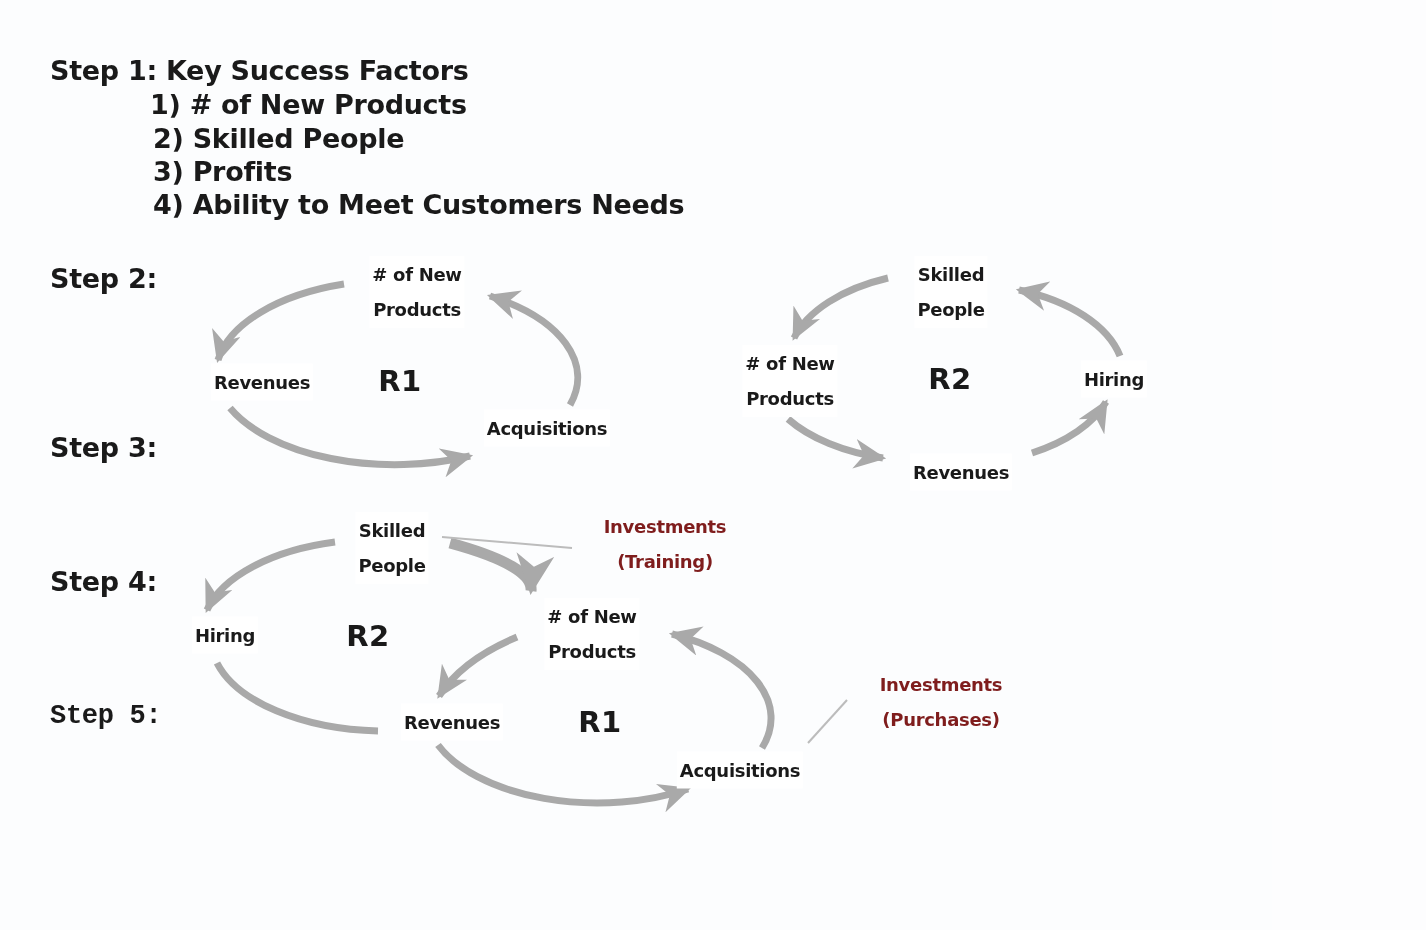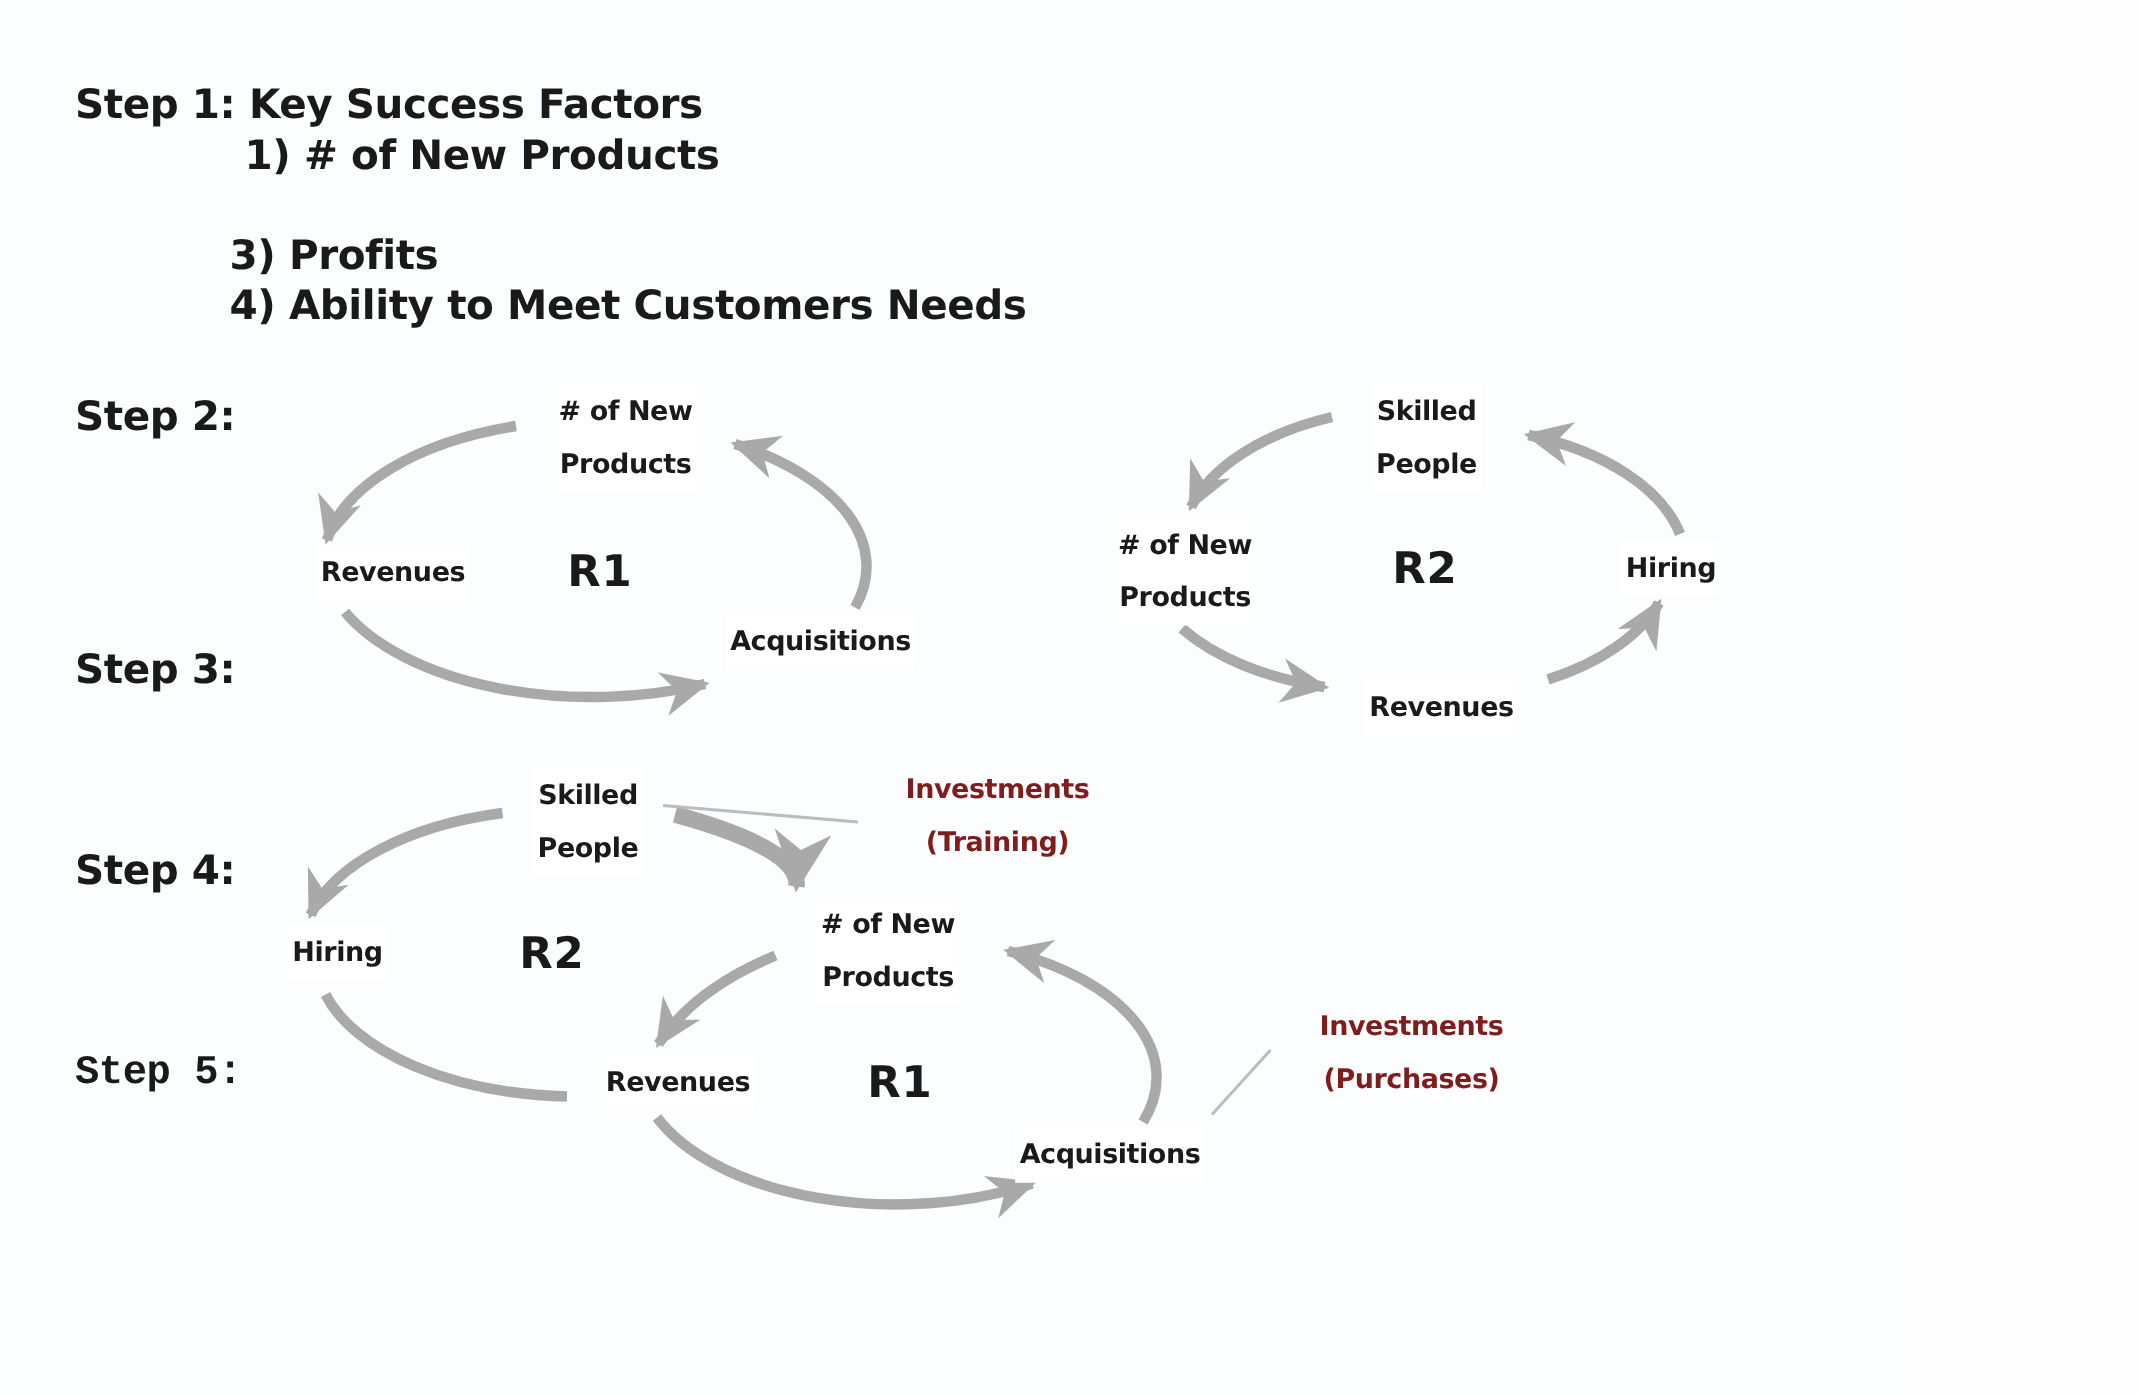"1) # of New Products" div.step1-item { left: 163px -> 150px }
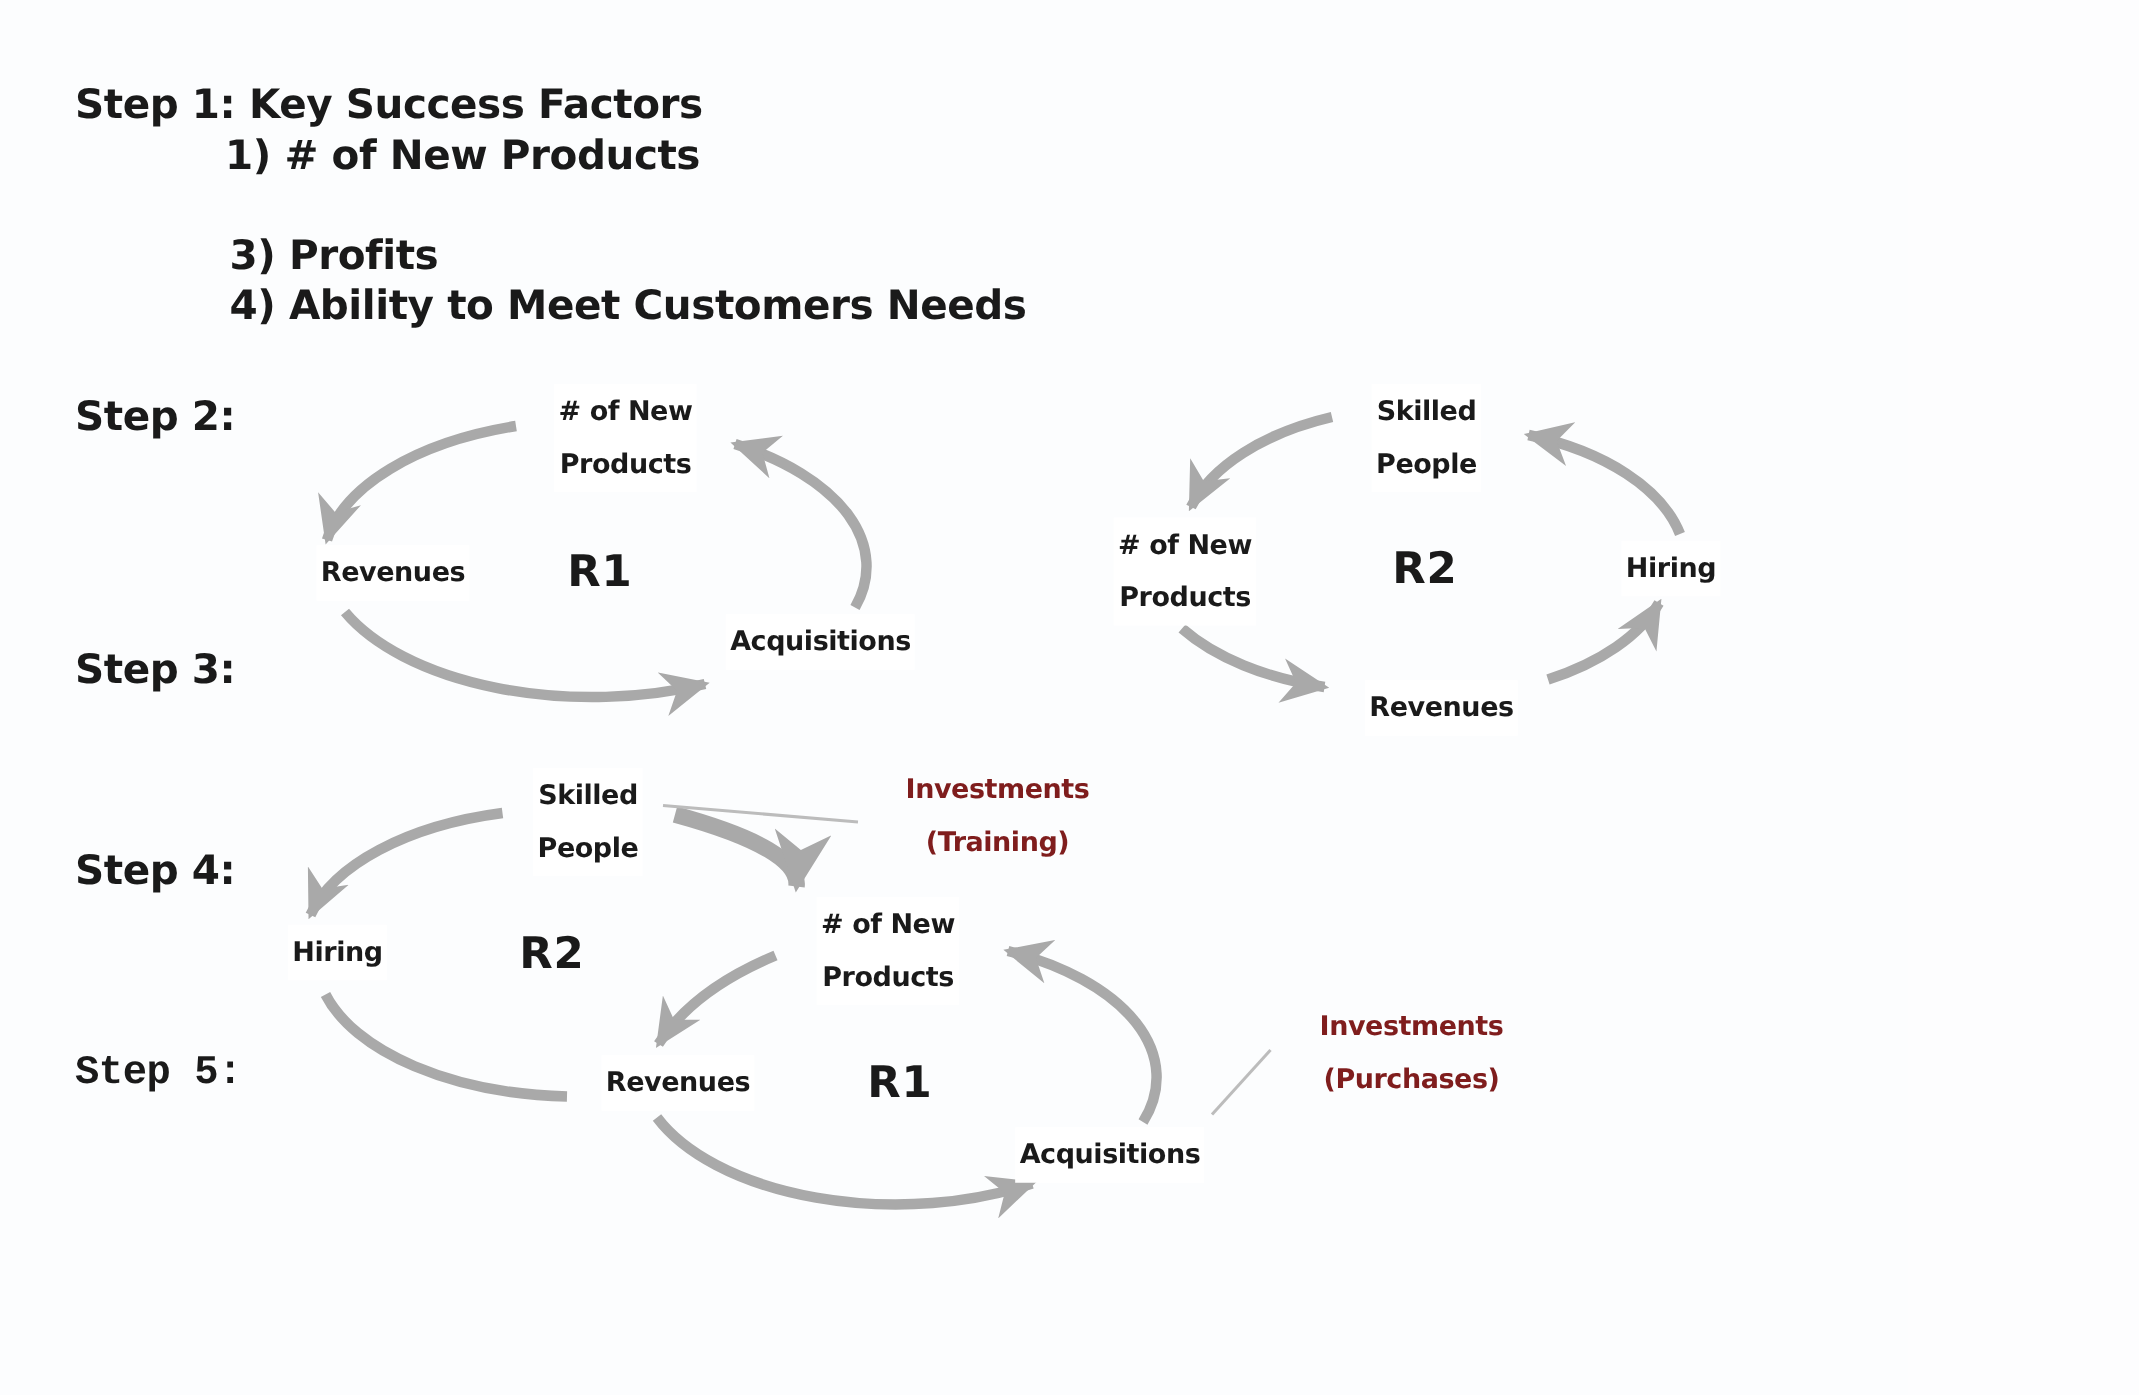"2) Skilled People" div.step1-item { html: none -> <div>2) Skilled People</div> }
